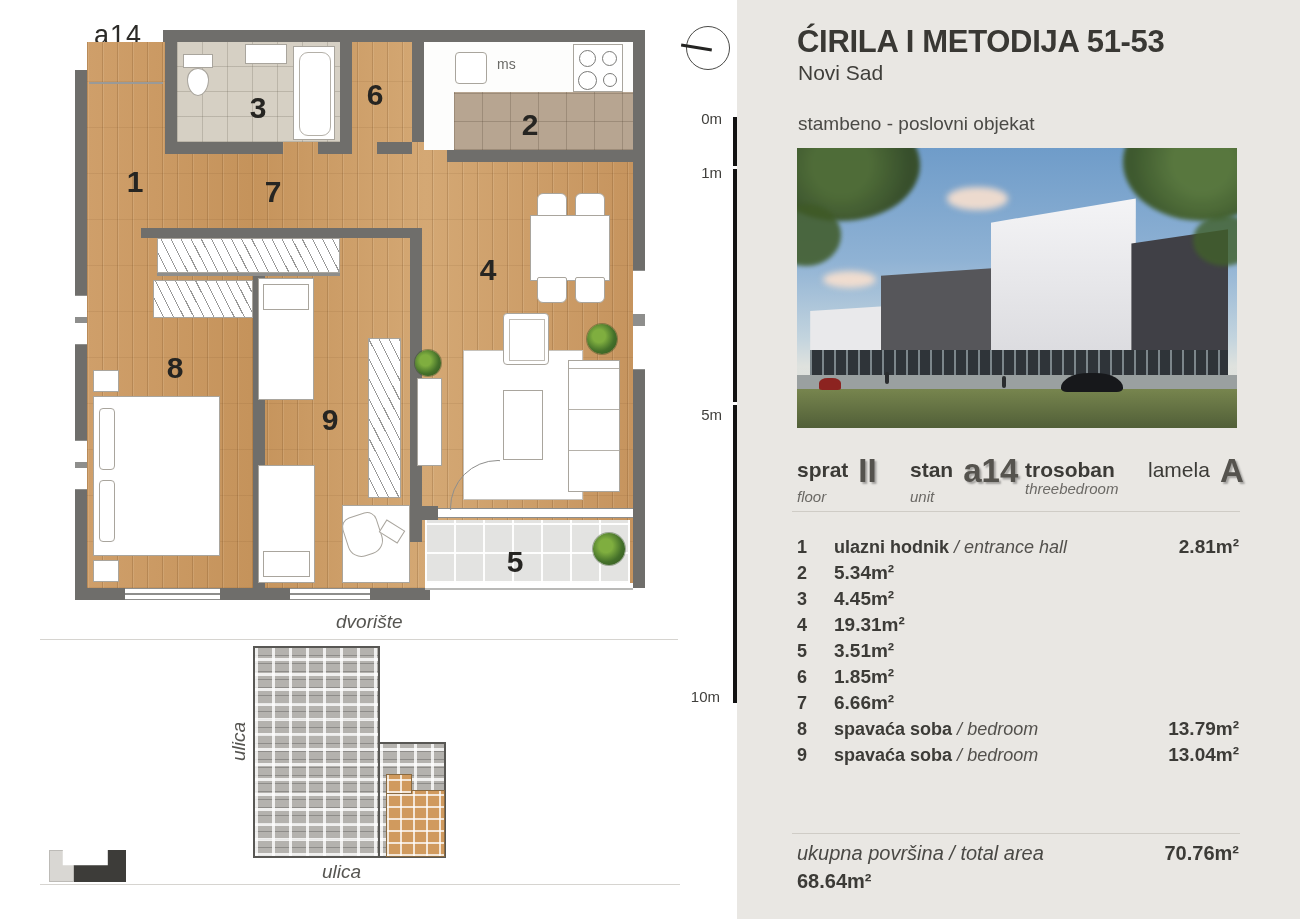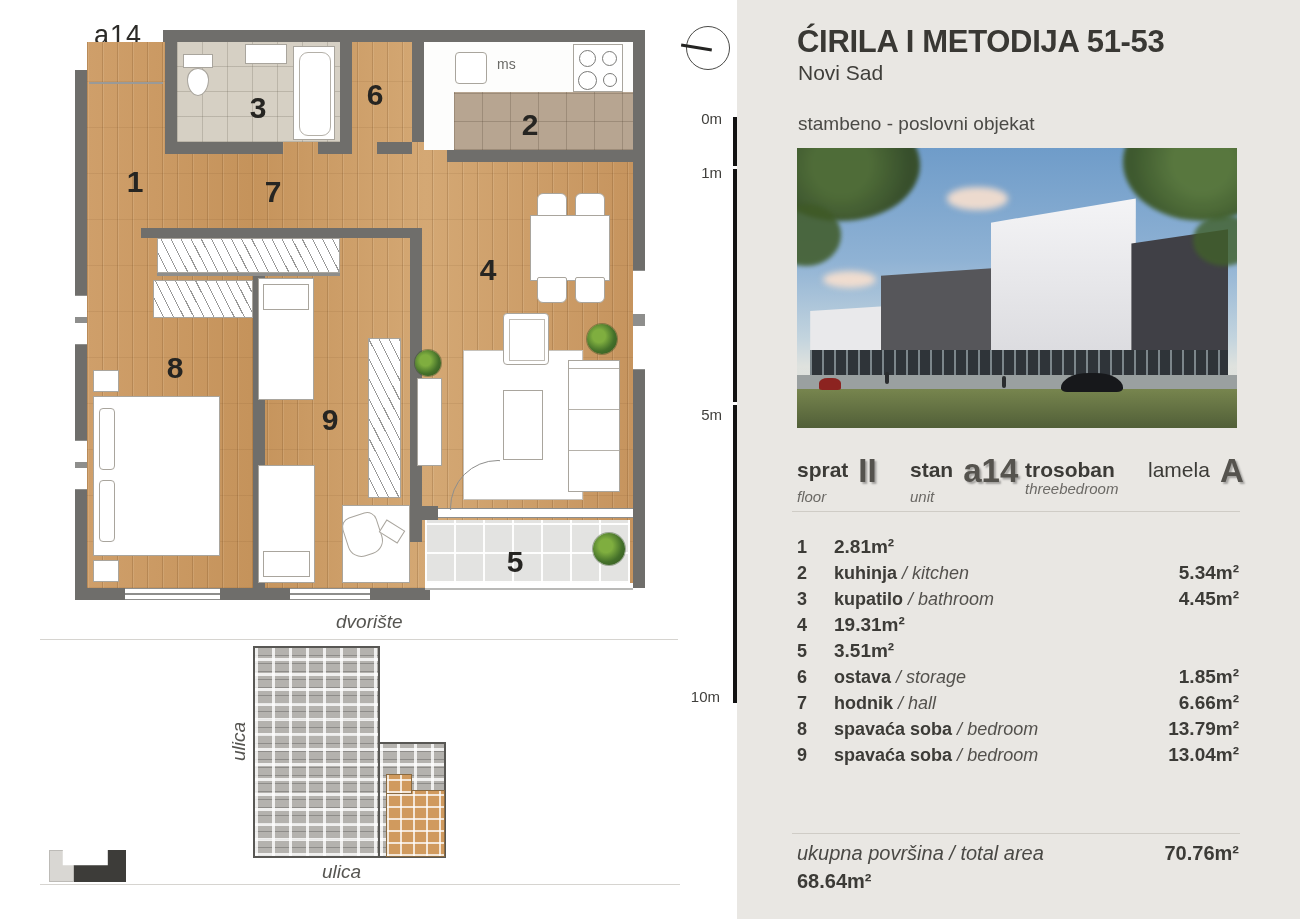"ulazni hodnik / entrance hall" span.nm { html: none -> <span><b>ulazni hodnik</b> <i><span>/</span> <span>entrance hall</span></i></span> }
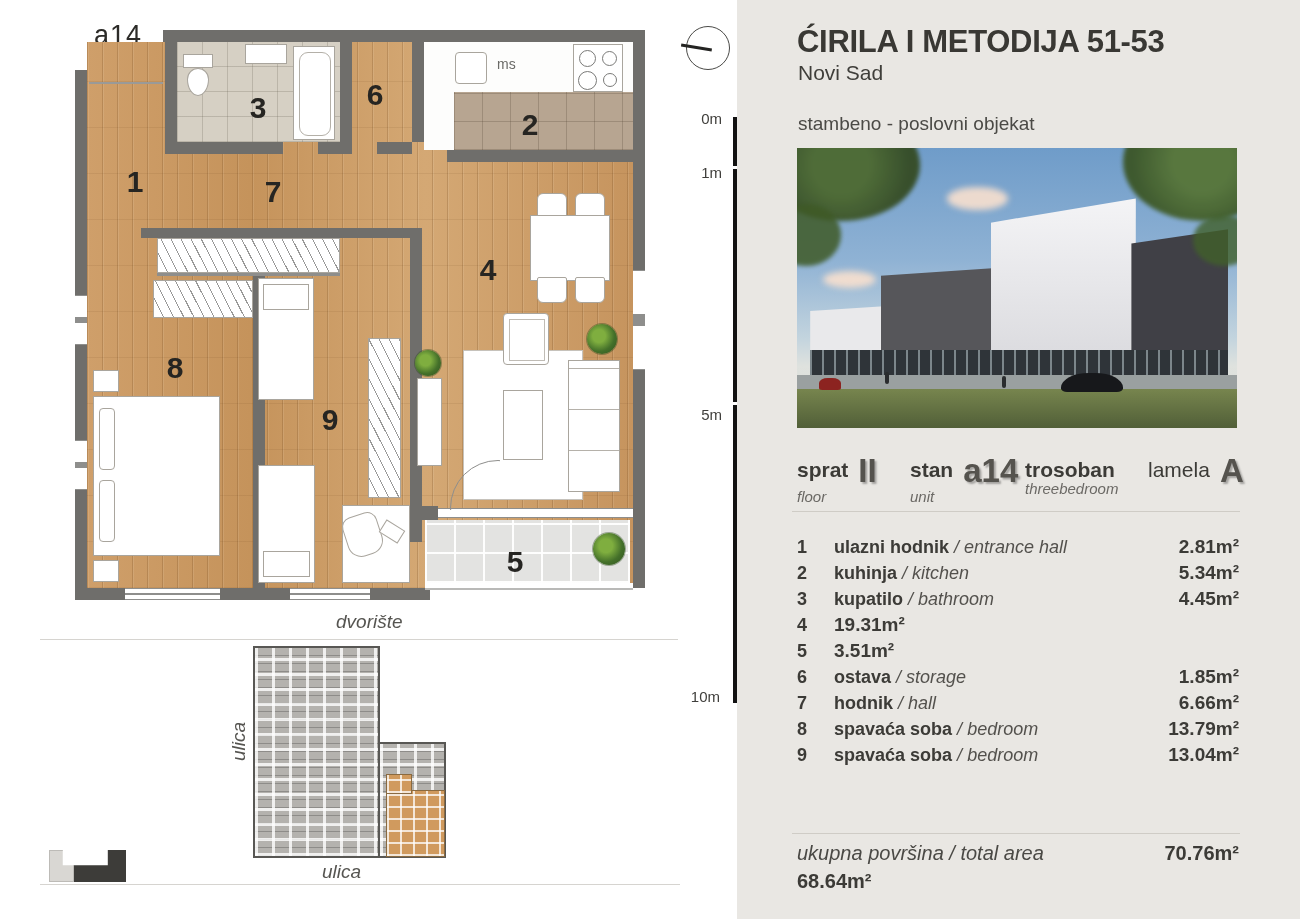"kuhinja / kitchen" span.nm { html: <span><b>kuhinja</b> <i><span>/</span> <span>kitchen</span></i></span> -> none }
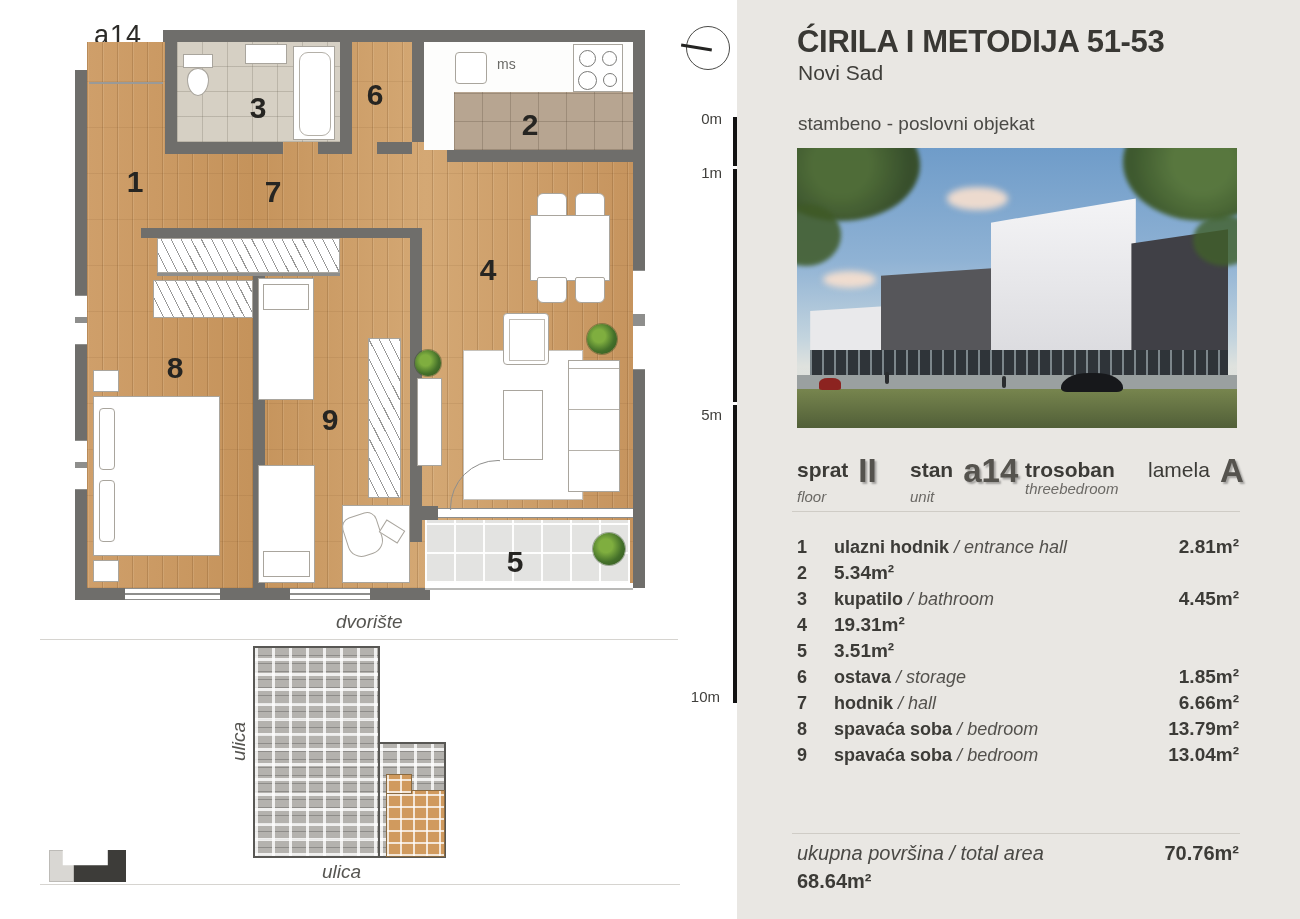"kupatilo / bathroom" span.nm { html: <span><b>kupatilo</b> <i><span>/</span> <span>bathroom</span></i></span> -> none }
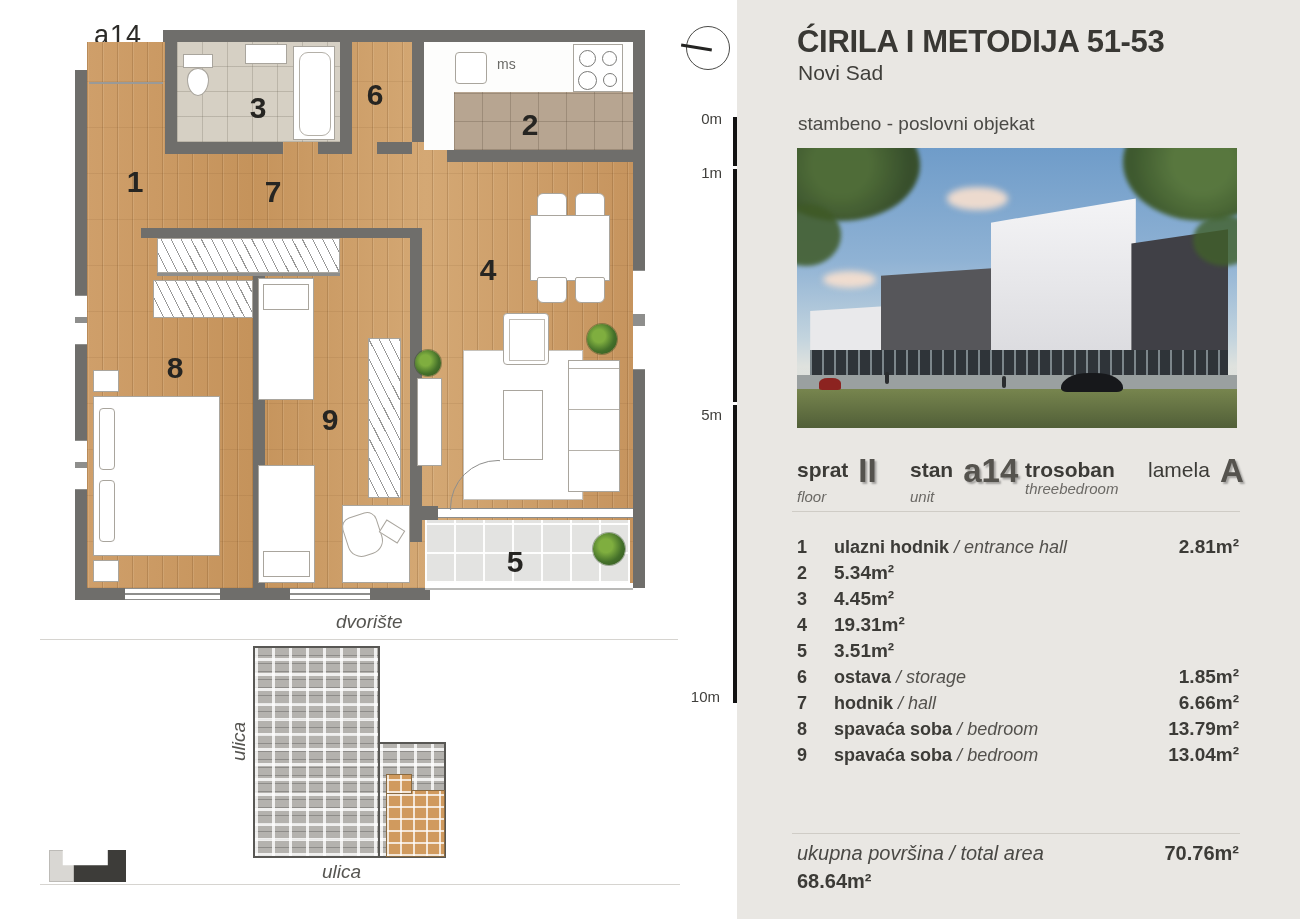"ostava / storage" span.nm { html: <span><b>ostava</b> <i><span>/</span> <span>storage</span></i></span> -> none }
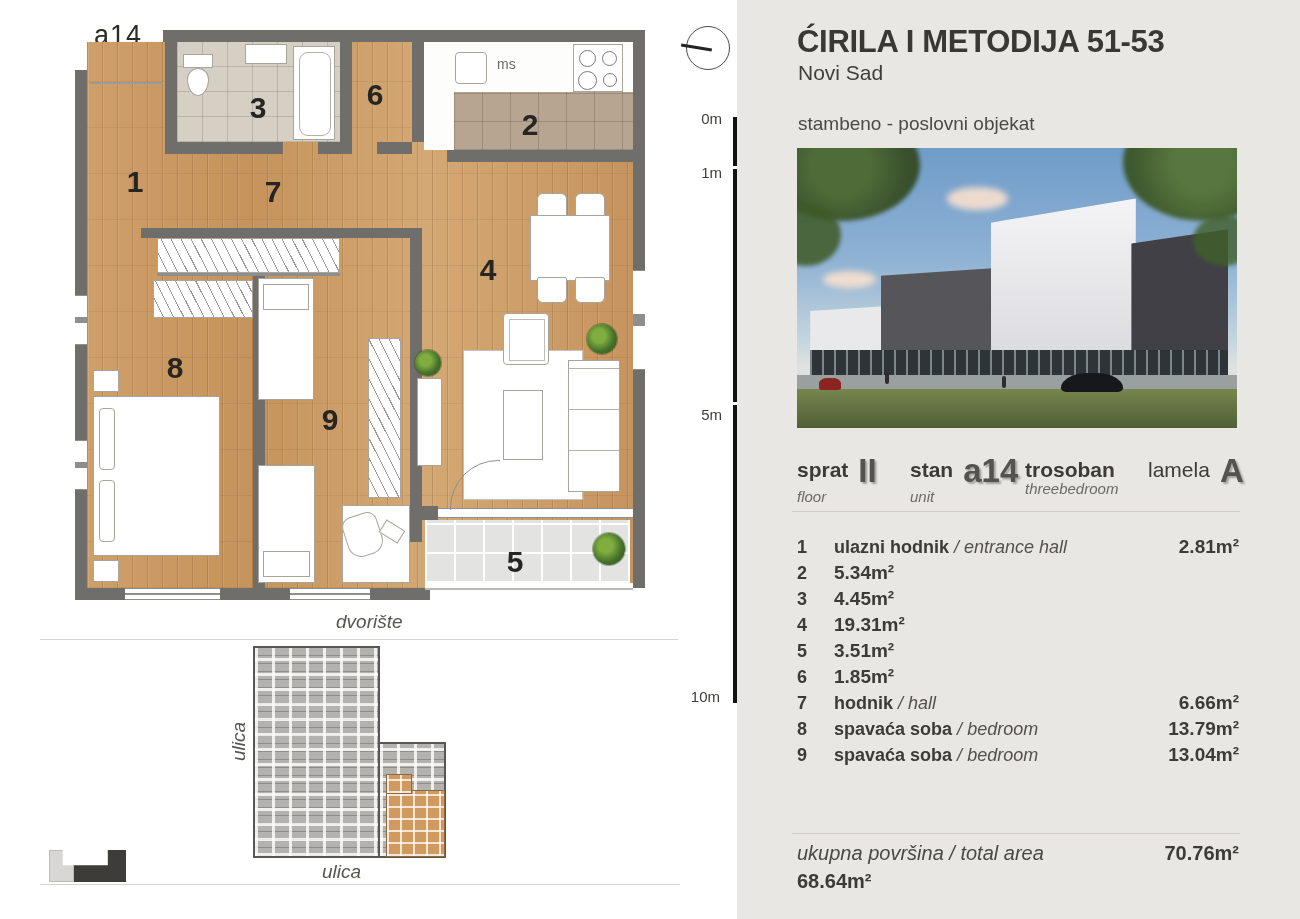"hodnik / hall" span.nm { html: <span><b>hodnik</b> <i><span>/</span> <span>hall</span></i></span> -> none }
